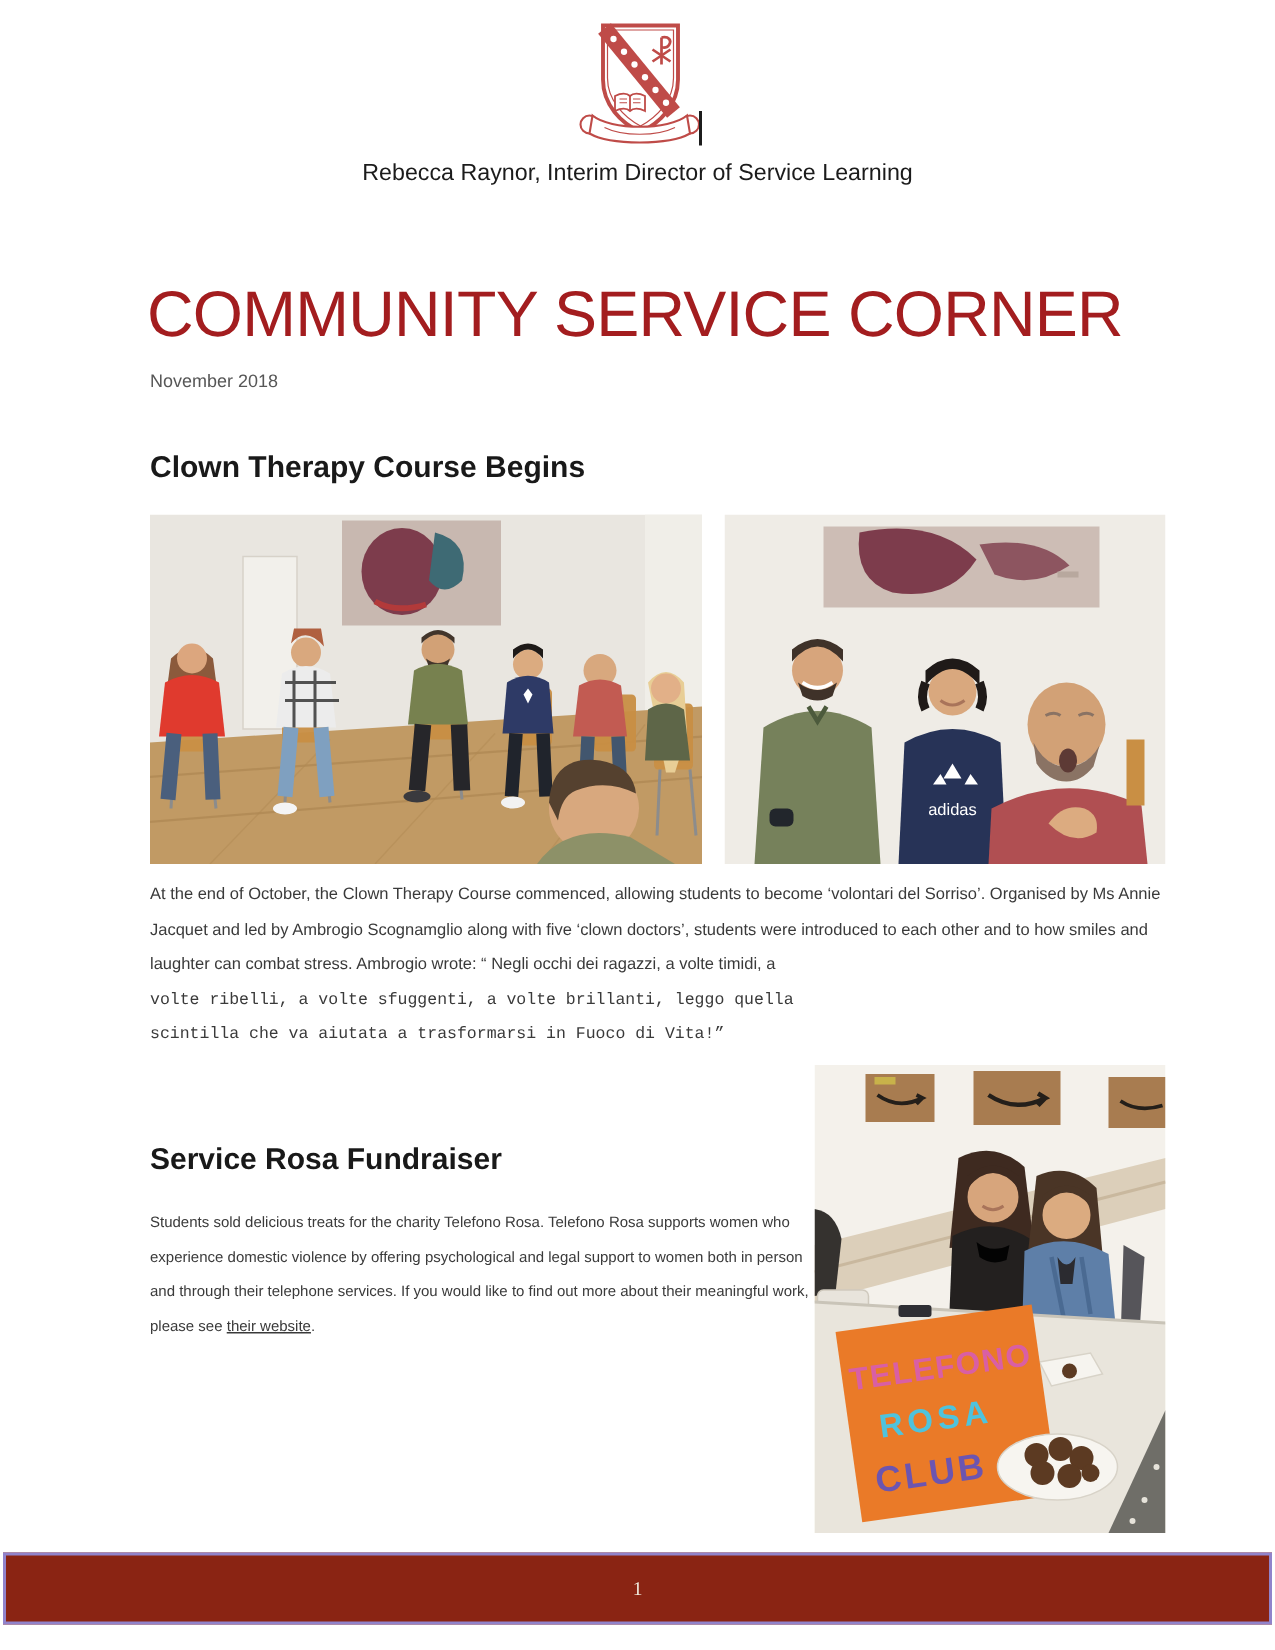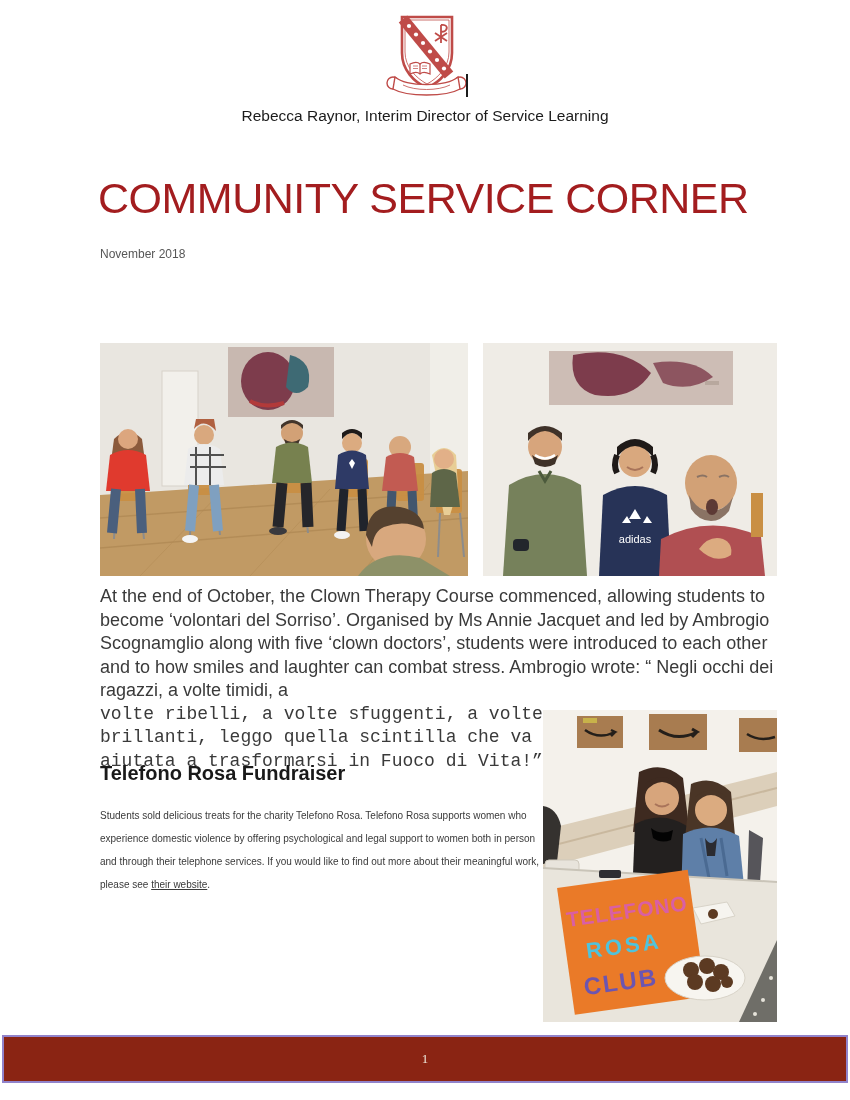"COMMUNITY SERVICE CORNER" .masthead-title { top: 174px -> 186px }
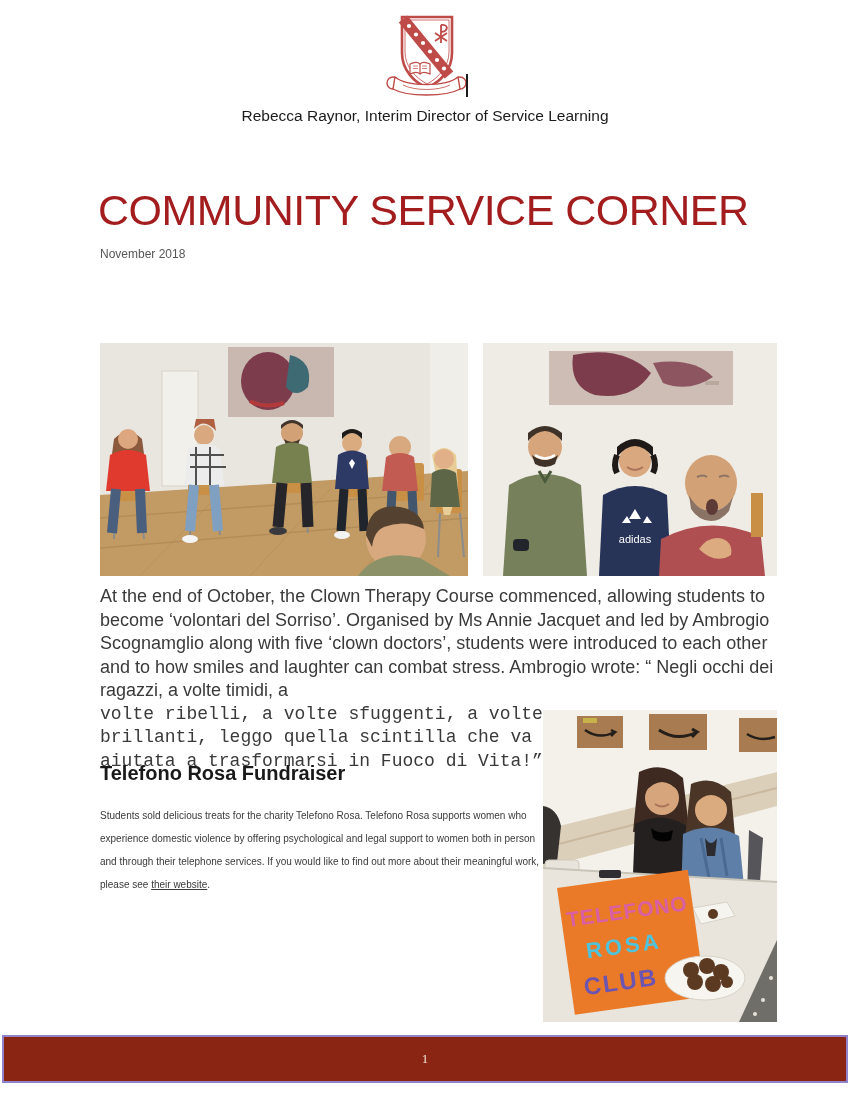"Clown Therapy Course Begins" h2.section-heading { html: none -> <h2>Clown Therapy Course Begins</h2> }
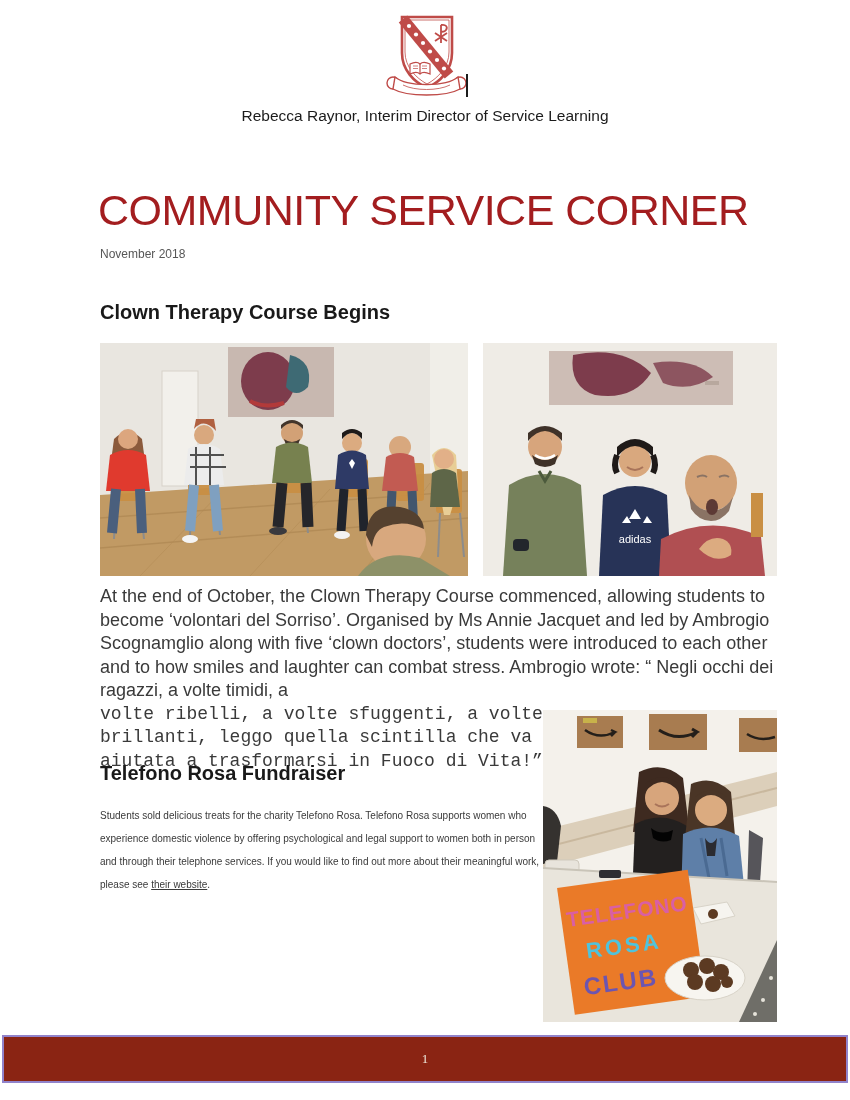"At the end of October," .para-1 { font-size: 18px -> 11px }
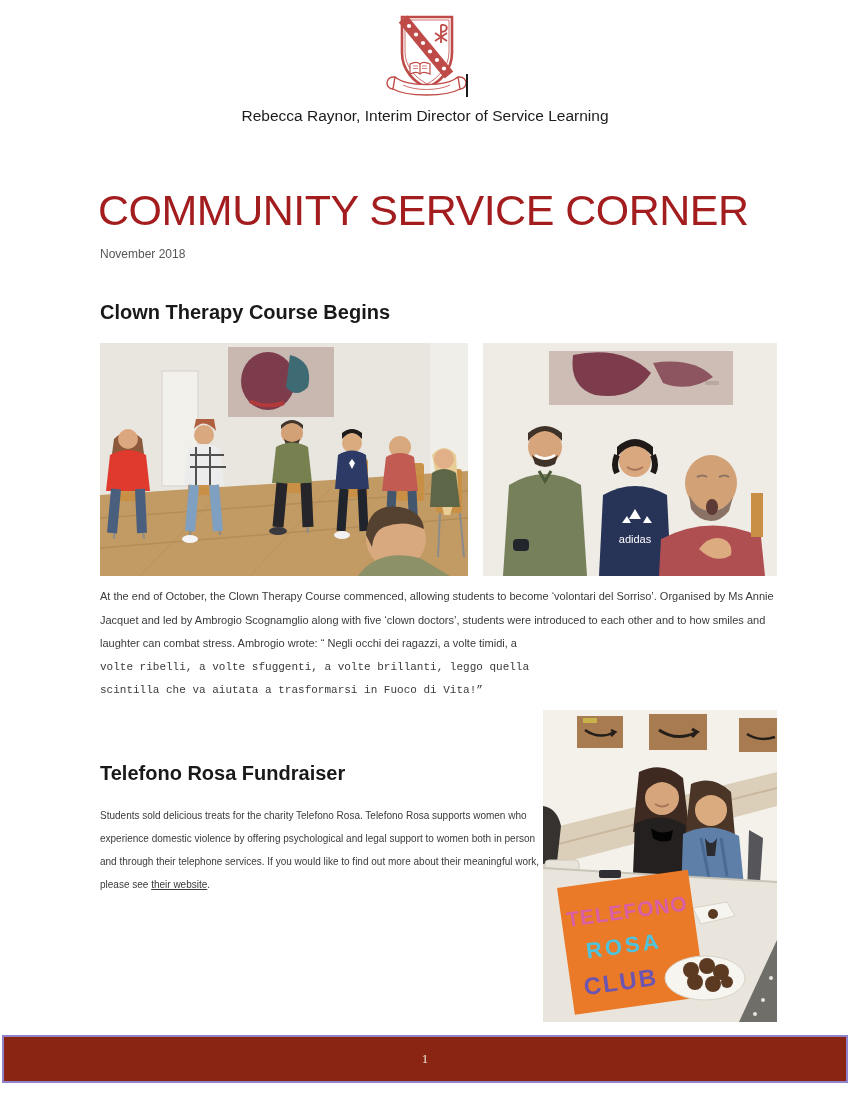"Telefono Rosa Fundraiser" h2.section-heading { text: Telefono -> Service }
